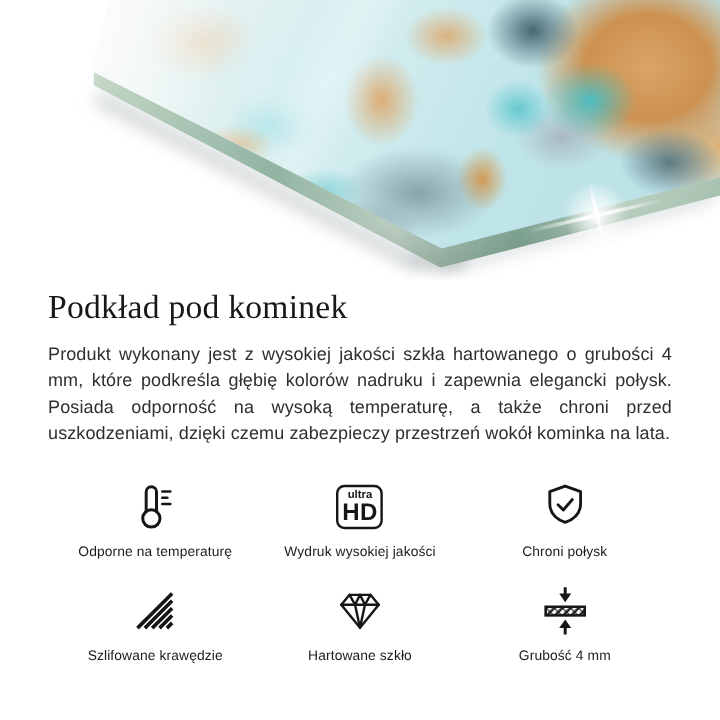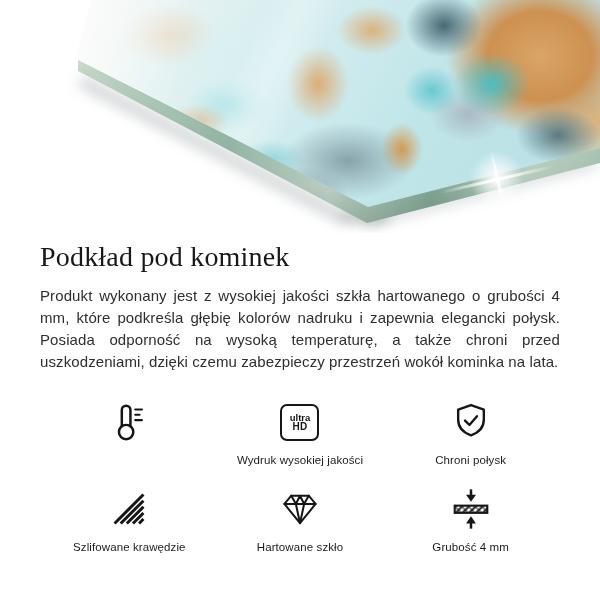"HD" .uhd-bottom { font-size: 10px -> 20px }
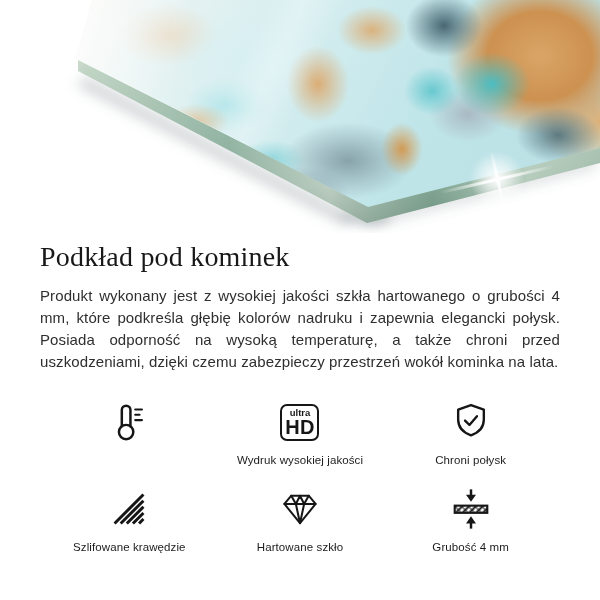"Odporne na temperaturę" div.feature-label { html: none -> <div>Odporne na temperaturę</div> }
